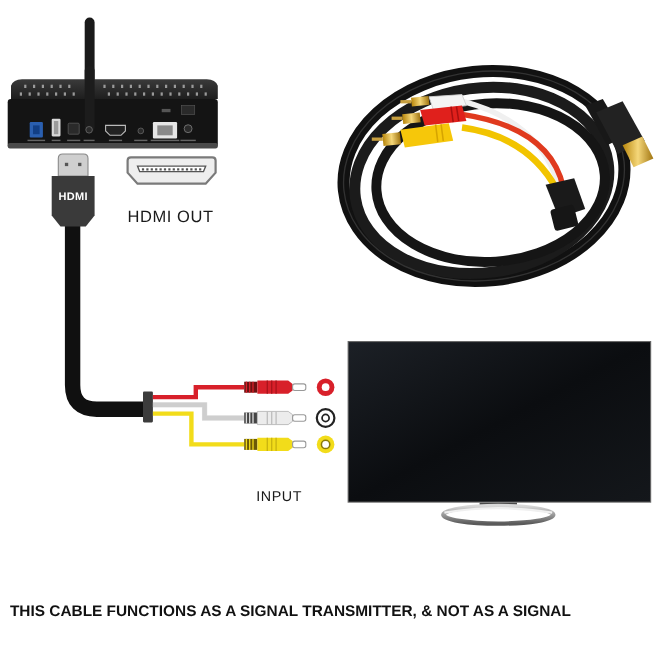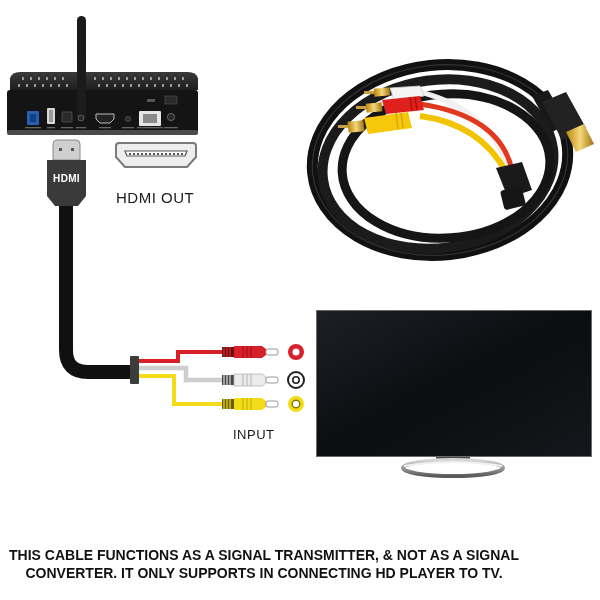"INPUT" #input-label { top: 410px -> 426px }
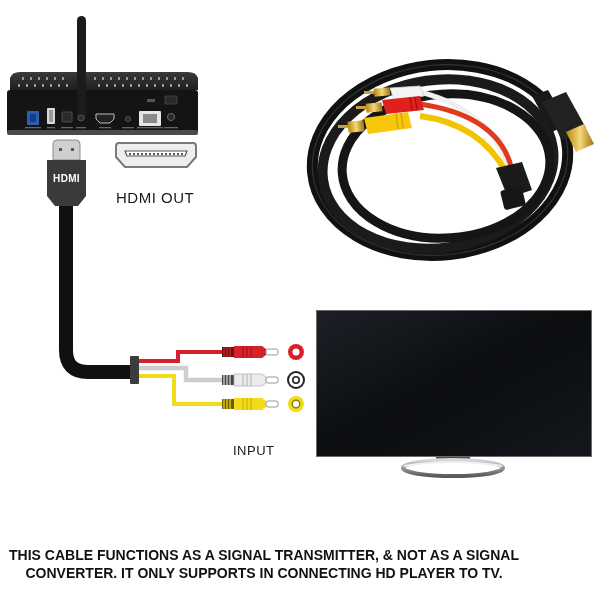"CONVERTER. IT ONLY SUPPORTS IN" div { html: <div>CONVERTER. IT ONLY SUPPORTS IN CONNECTING HD PLAYER TO TV.</div> -> none }
